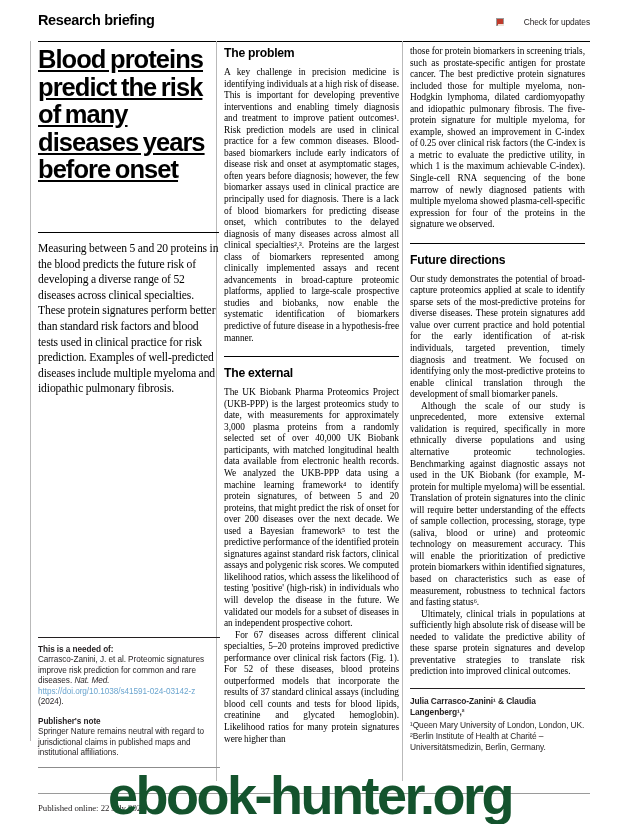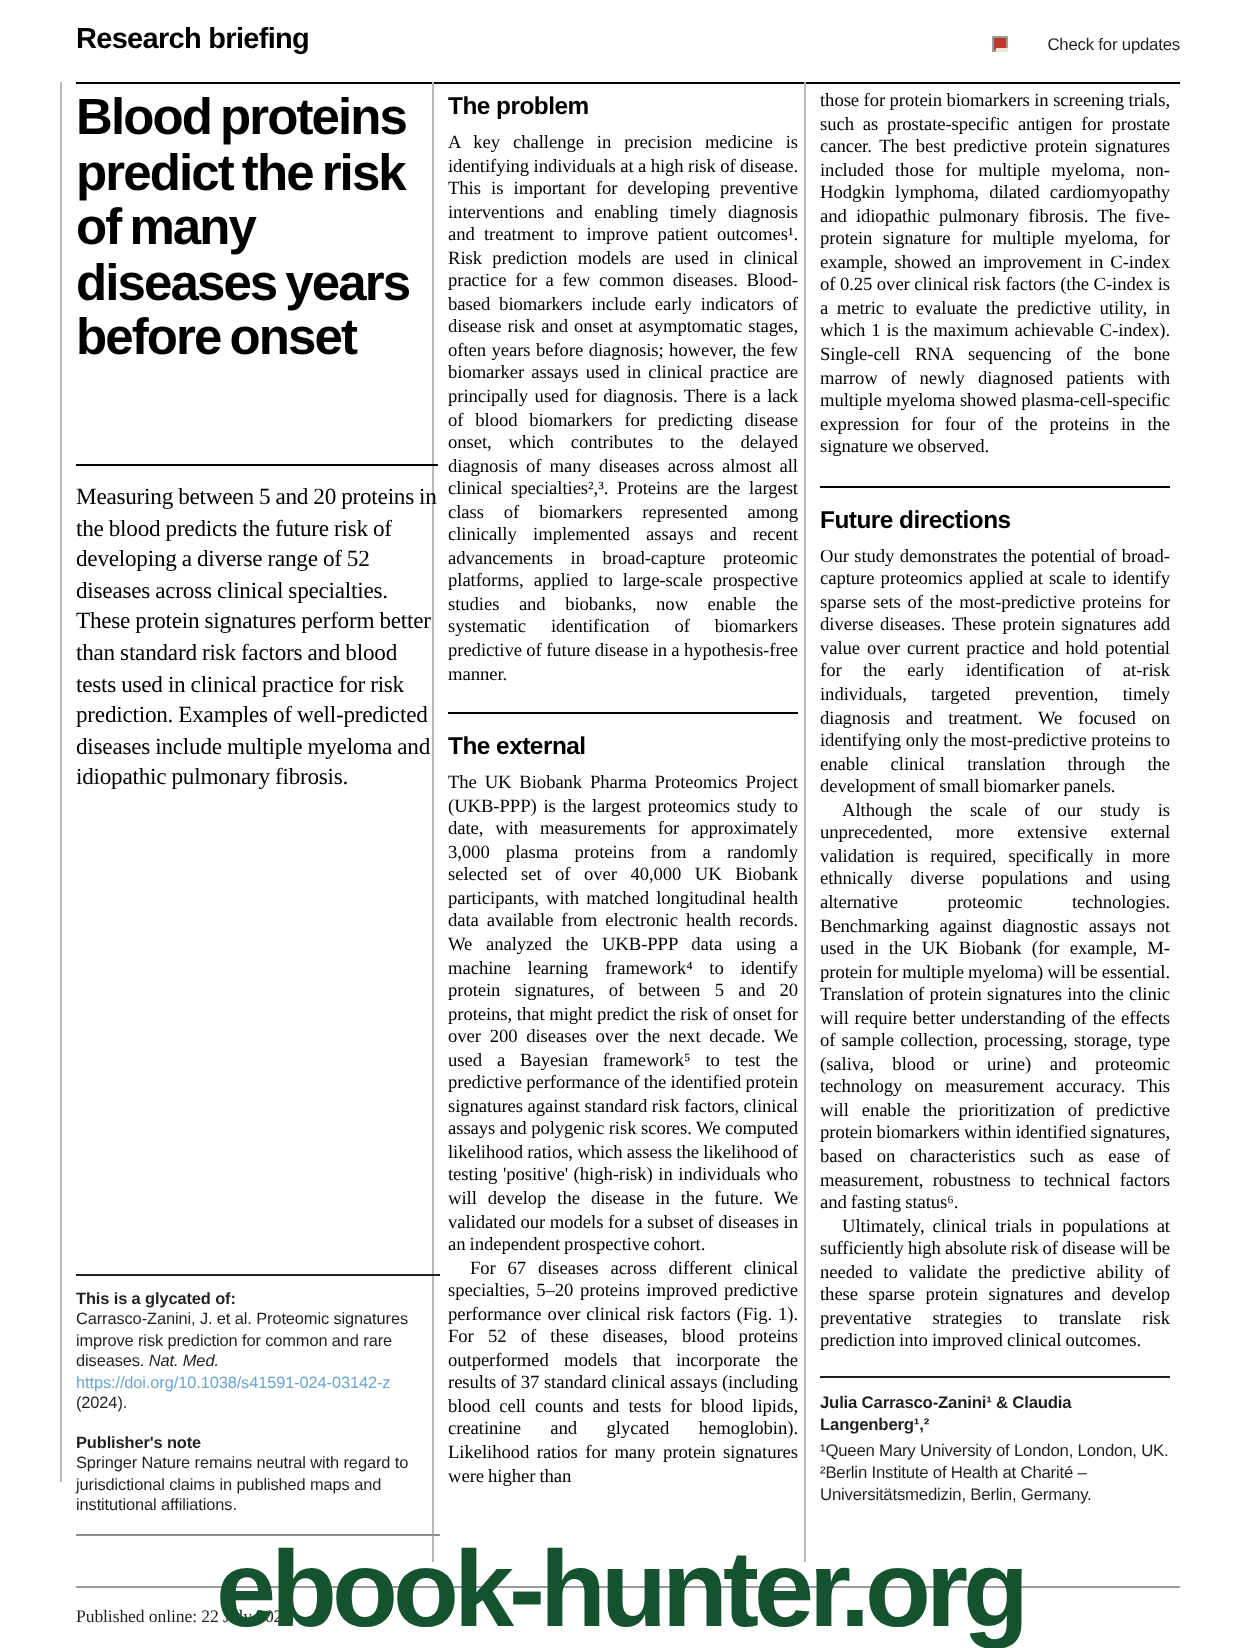"Blood proteins predict the risk" .col1 { text-decoration: none -> underline }
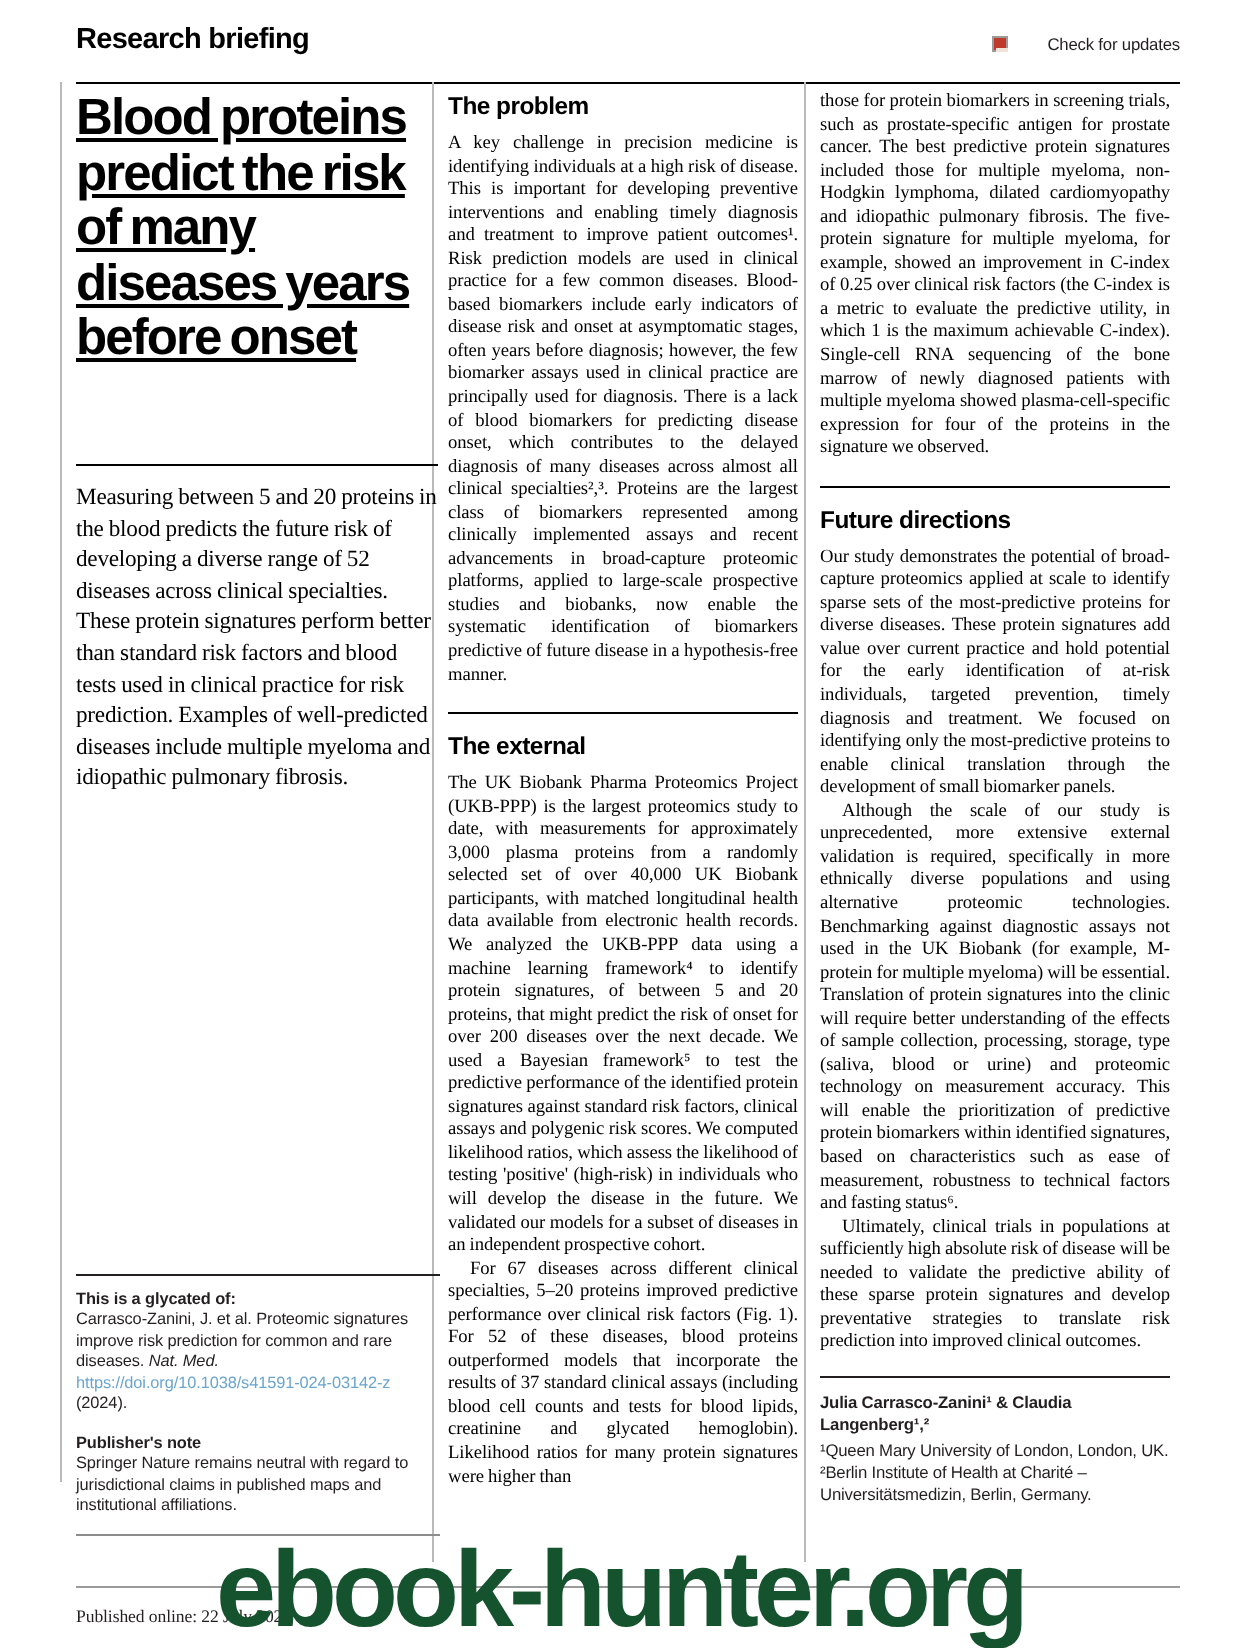"This is a glycated of:" h3 { text: glycated -> needed }
